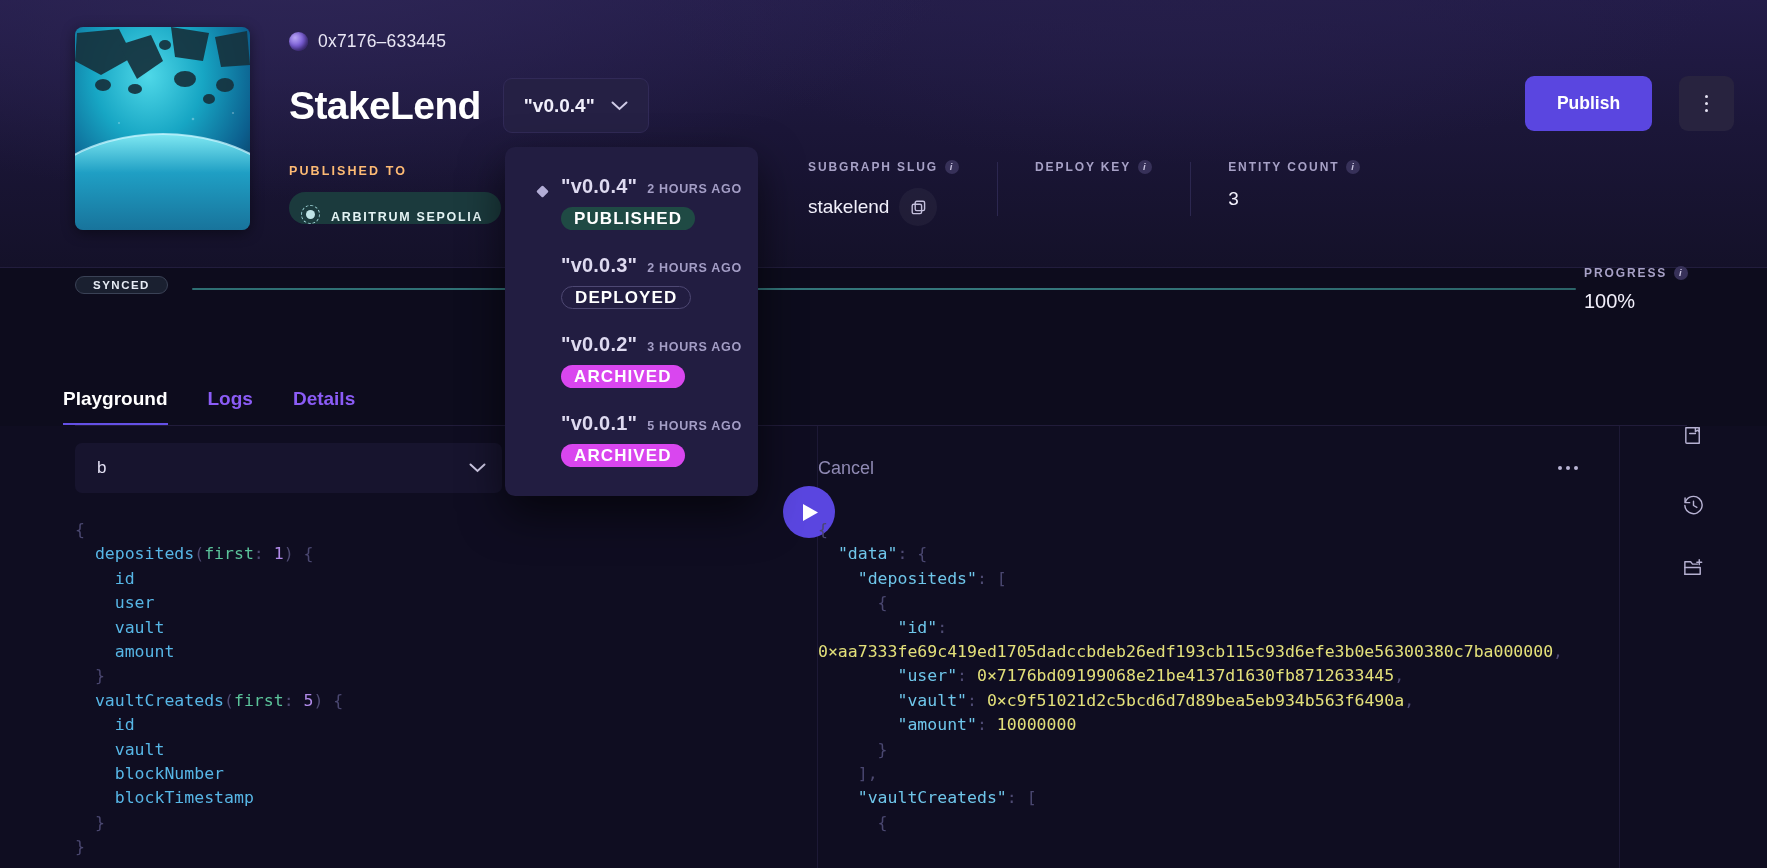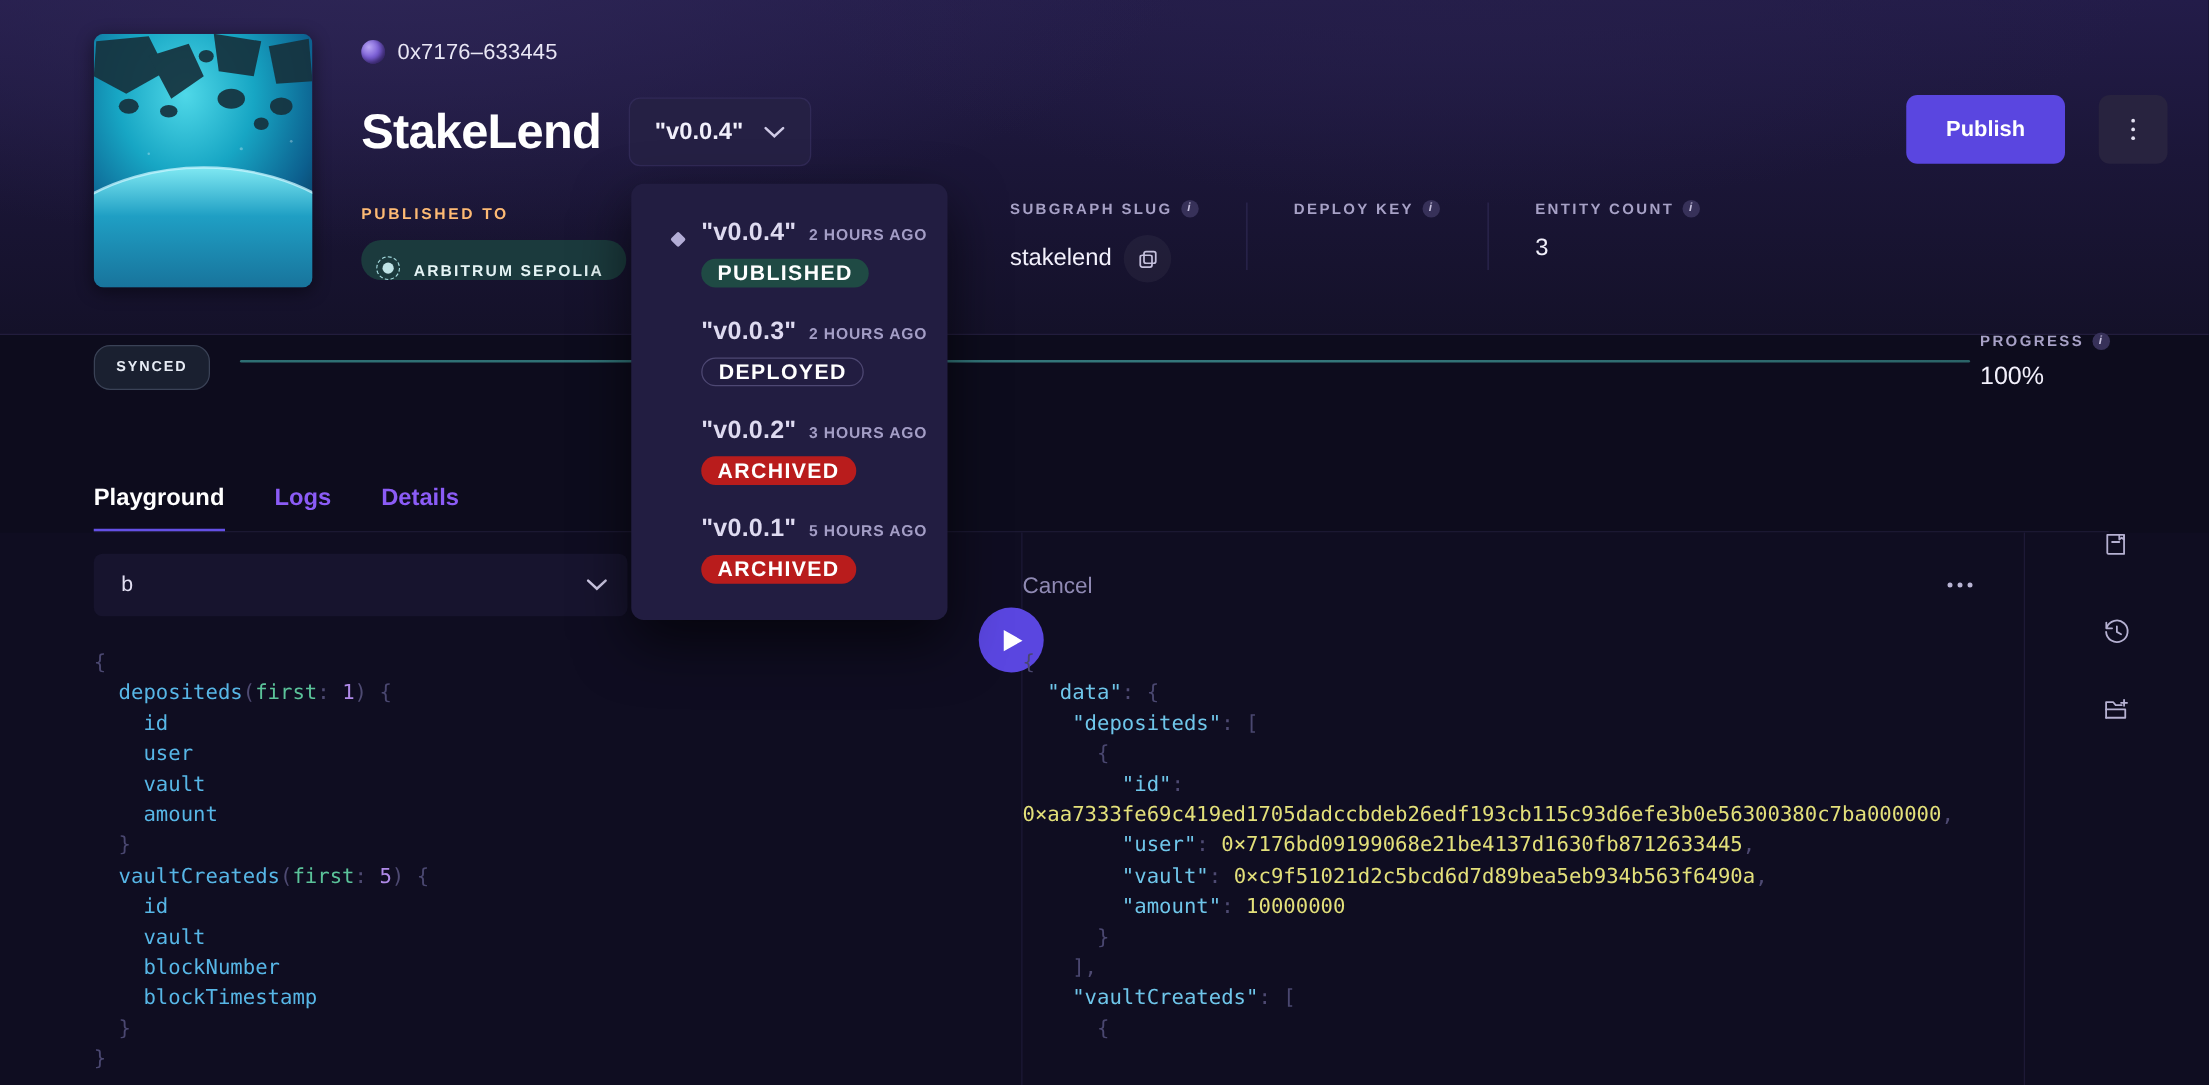"SYNCED" .sync-chip { height: 36px -> 18px }
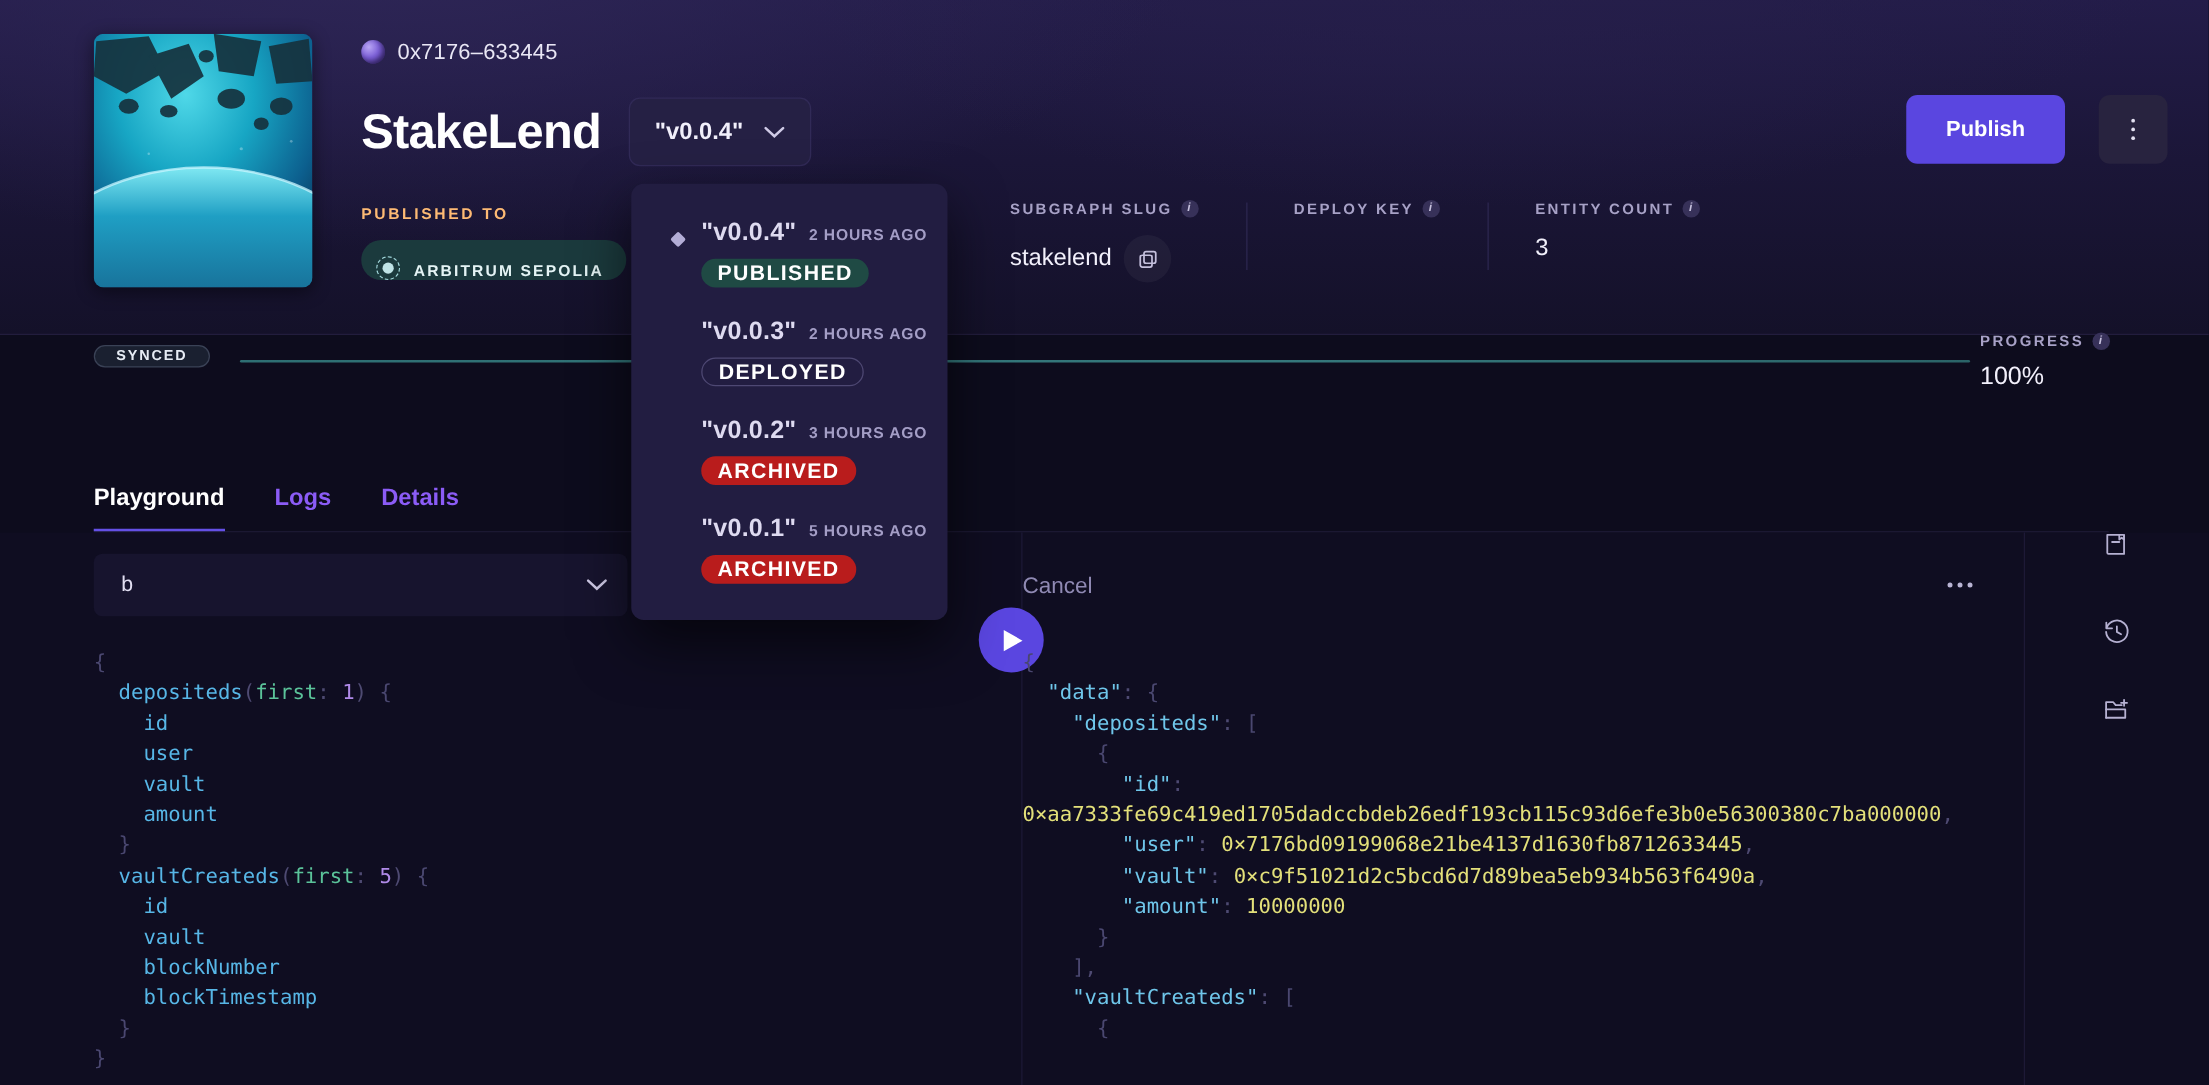"ARCHIVED" .b-archived { background: #b91c1c -> #d946ef }
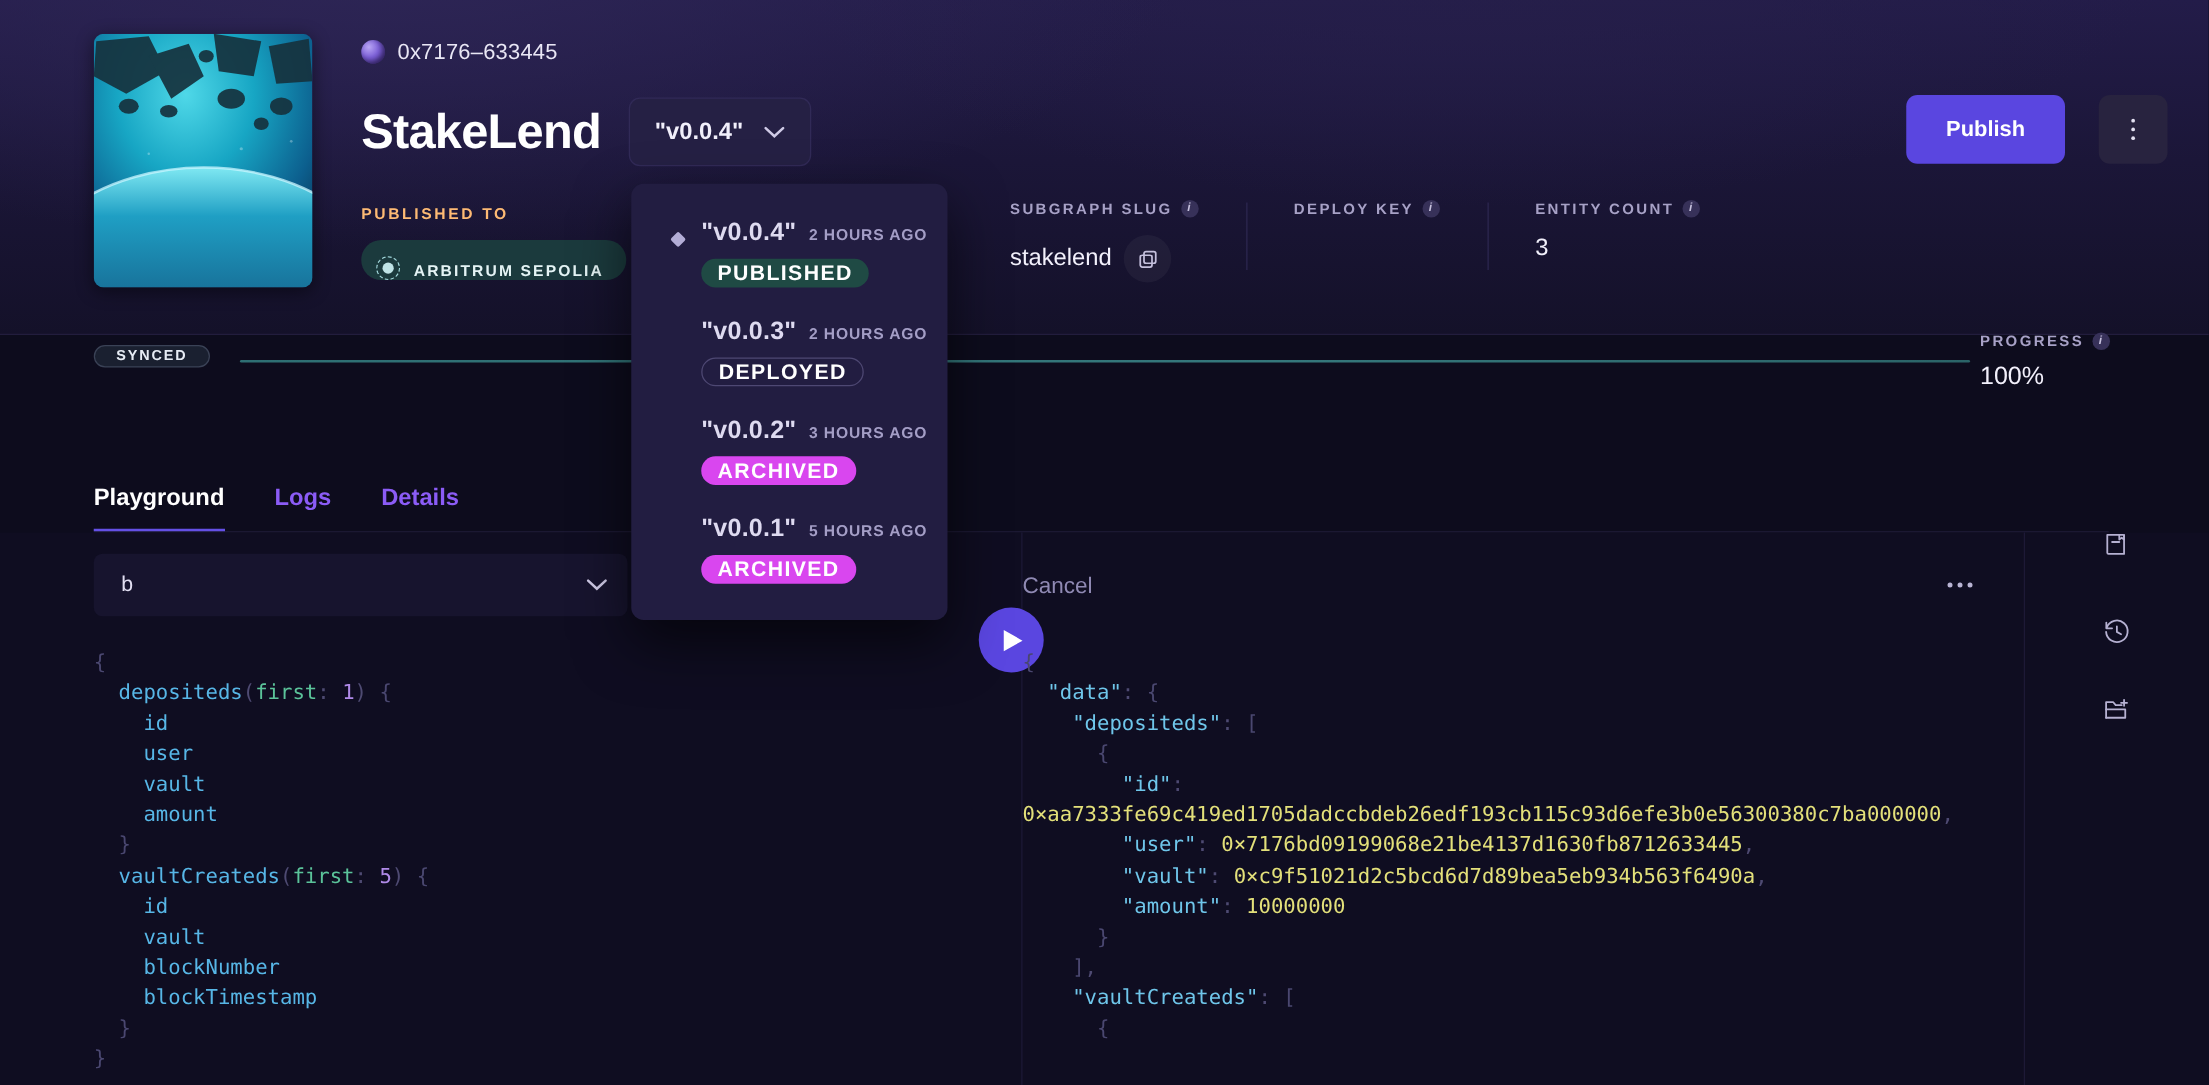"Playground" .tabs { left: 75px -> 63px }
